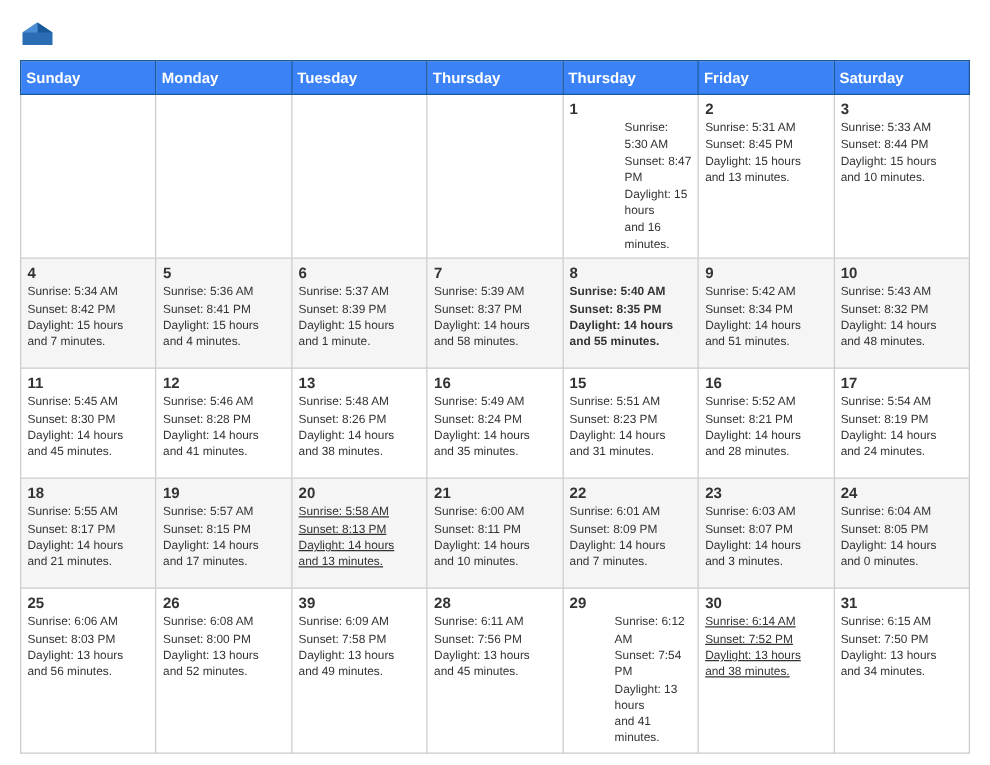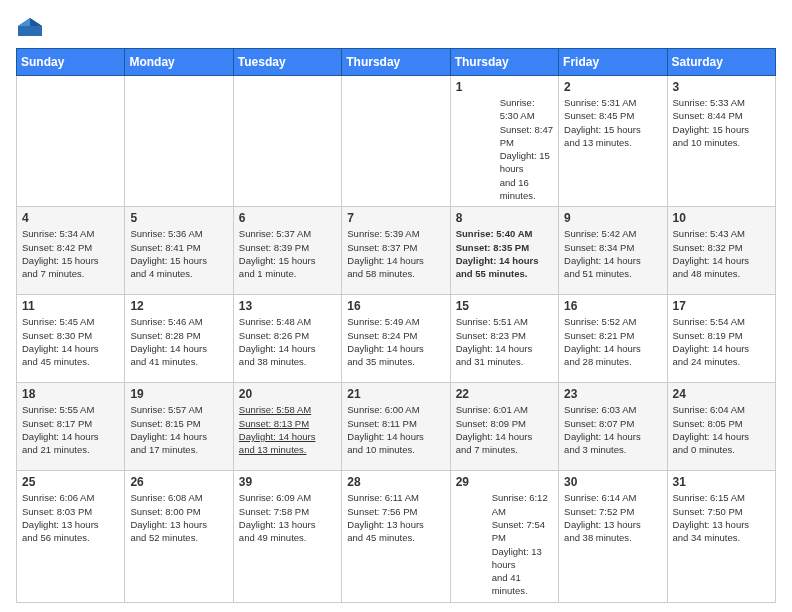"Sunrise: 6:14 AM" div.day-info { text-decoration: none -> underline }
